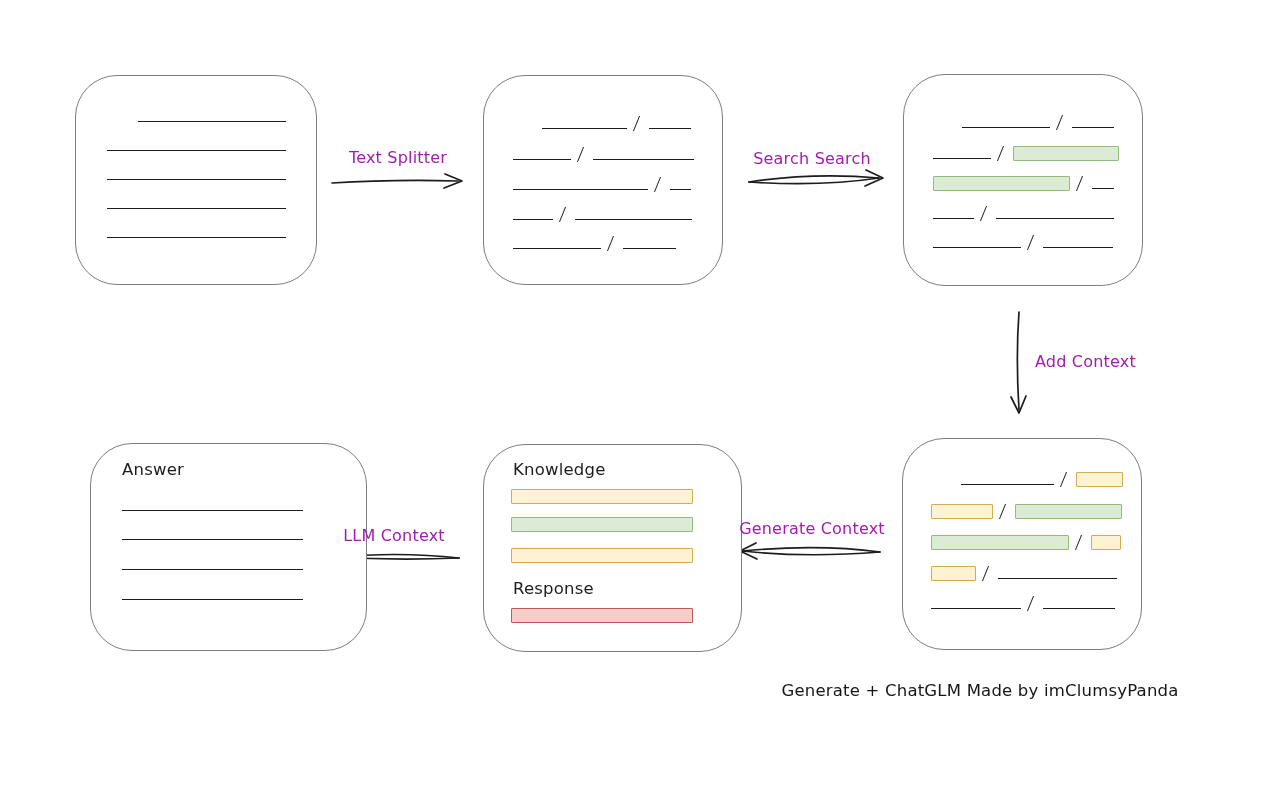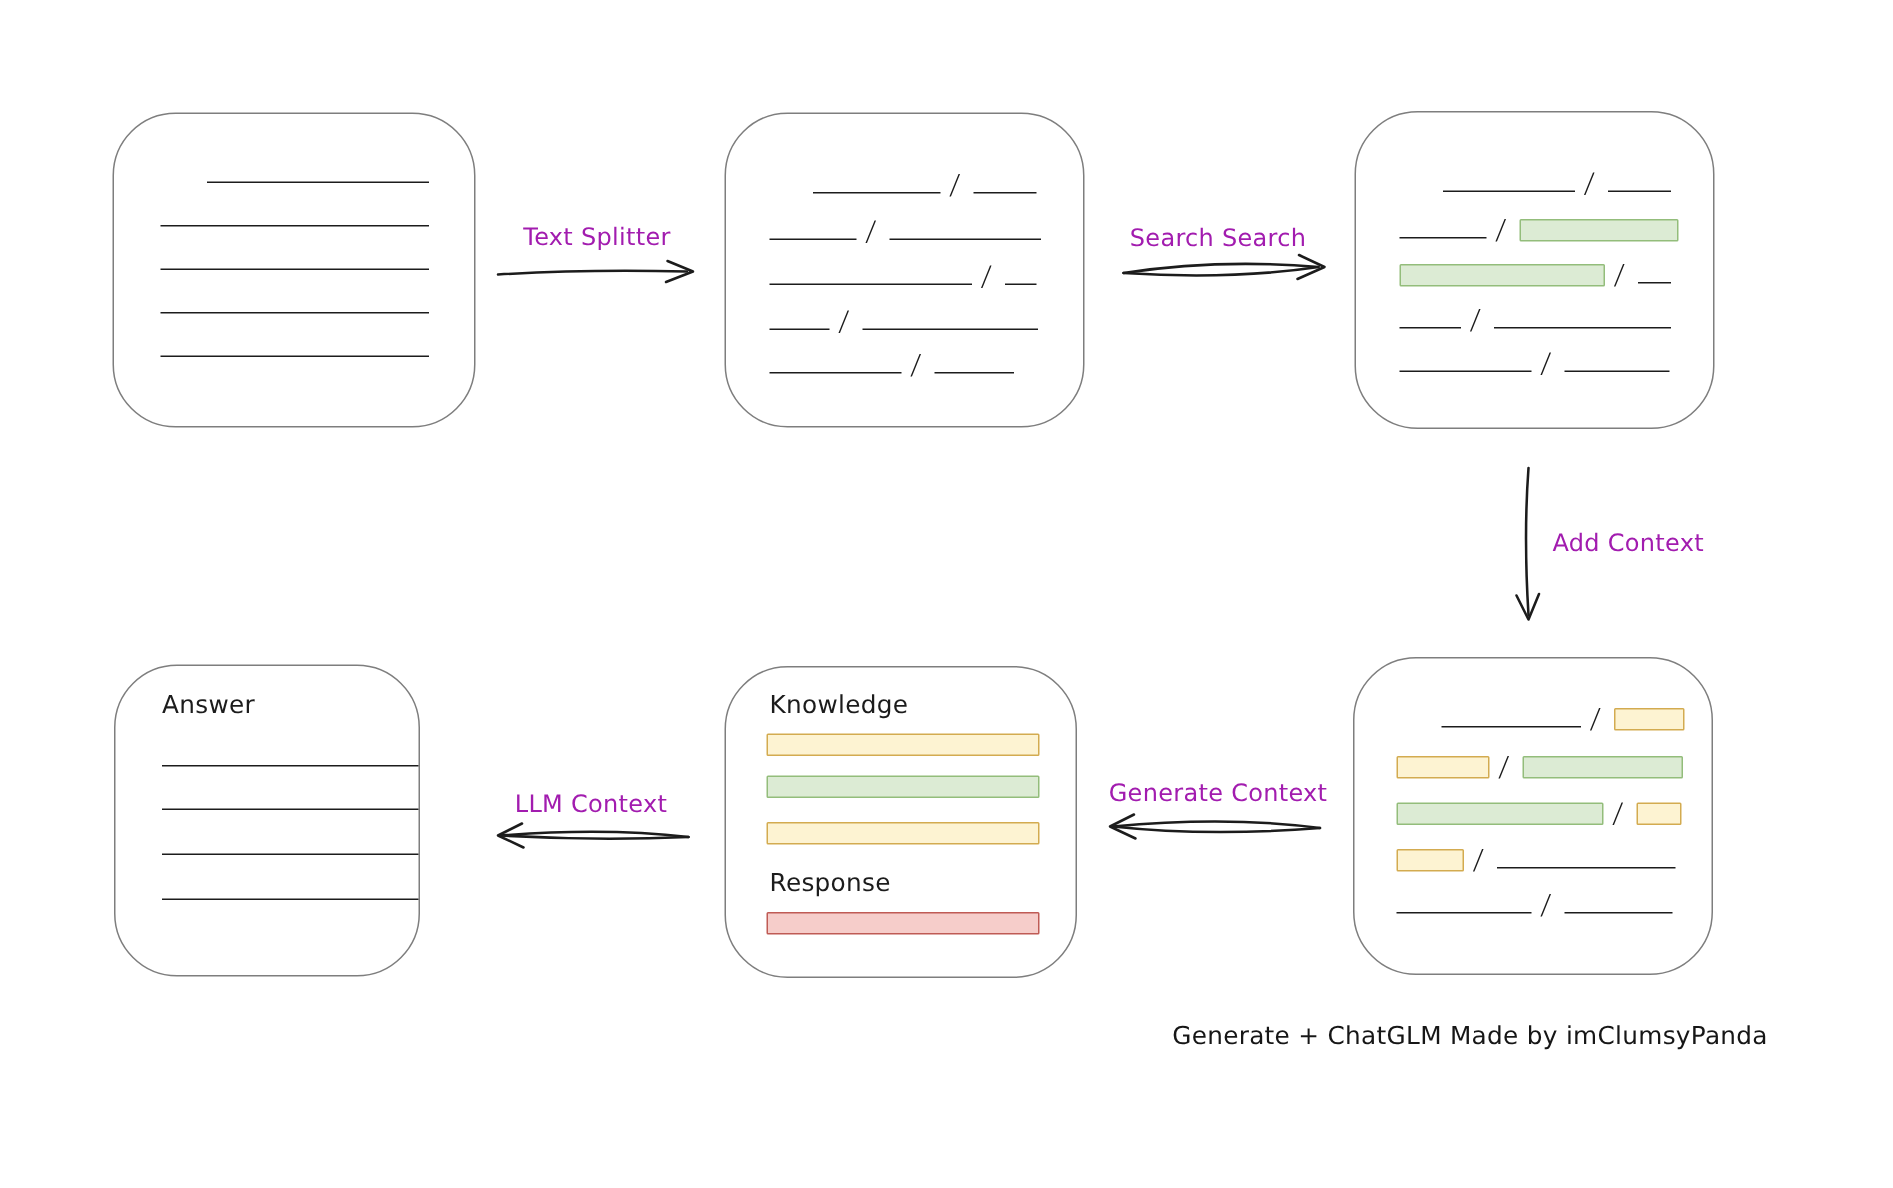"Answer" div.box { left: 76px -> 90px; width: 204px -> 277px }
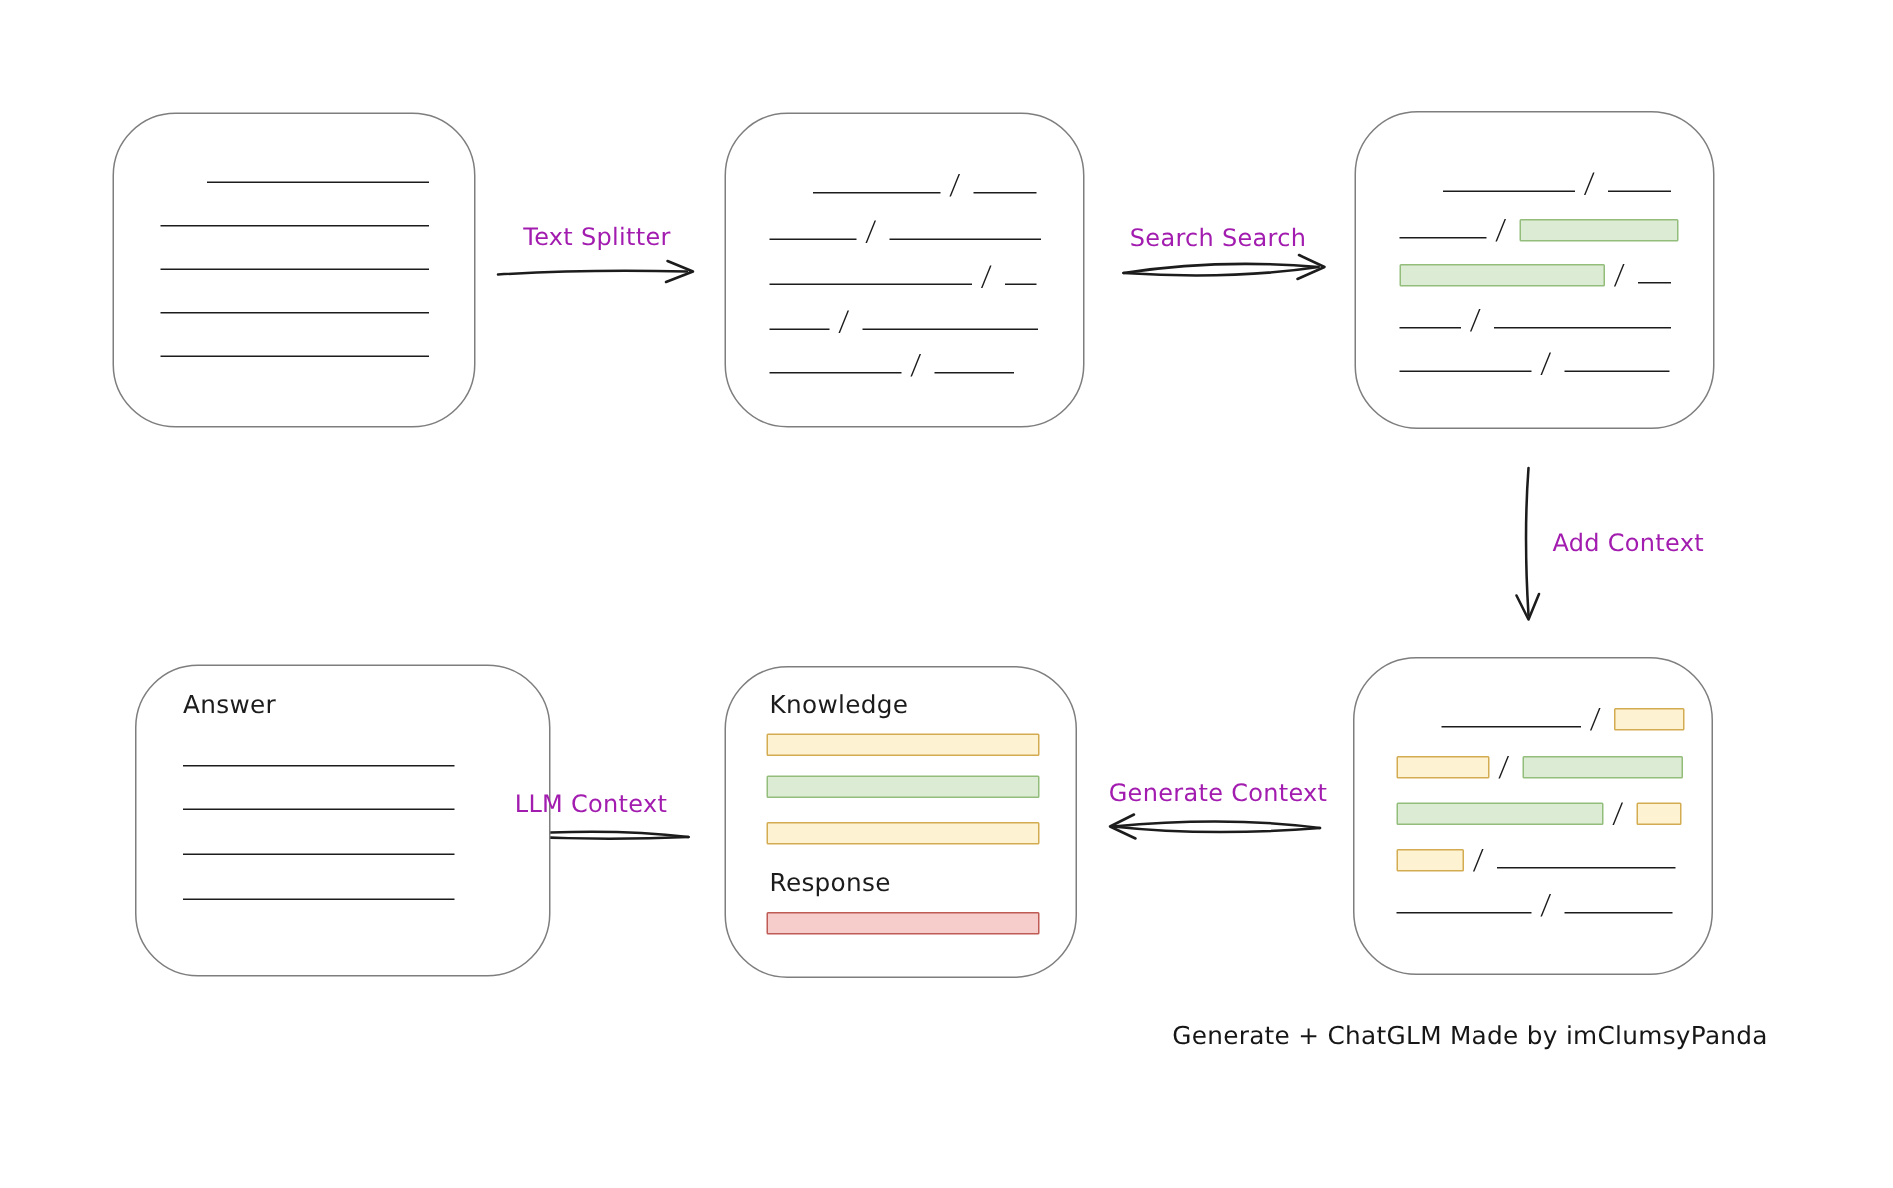"Knowledge" div.box { width: 235px -> 259px }
